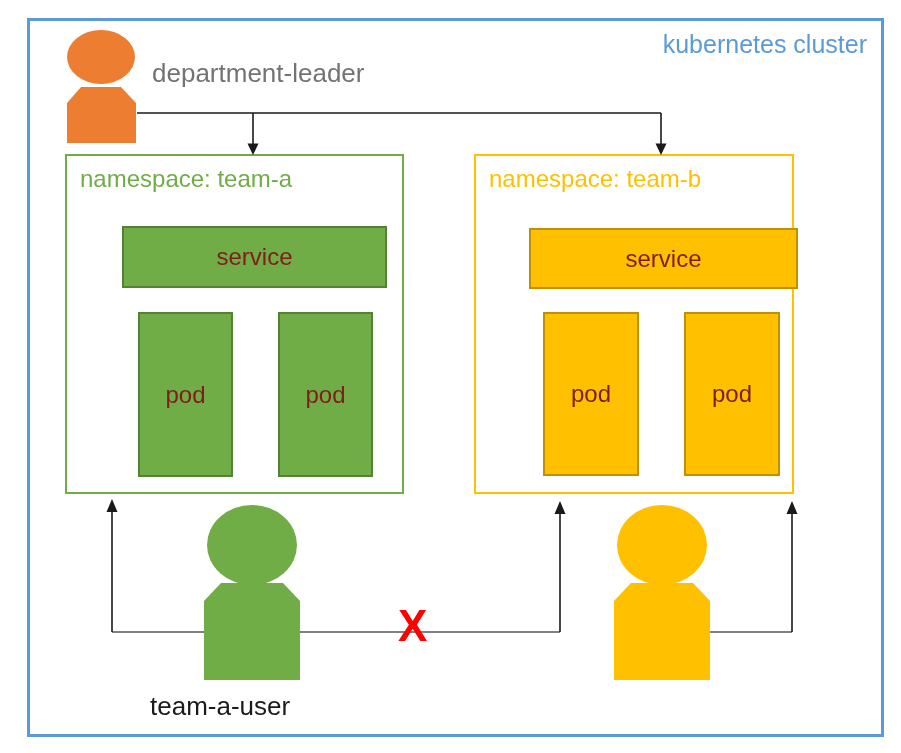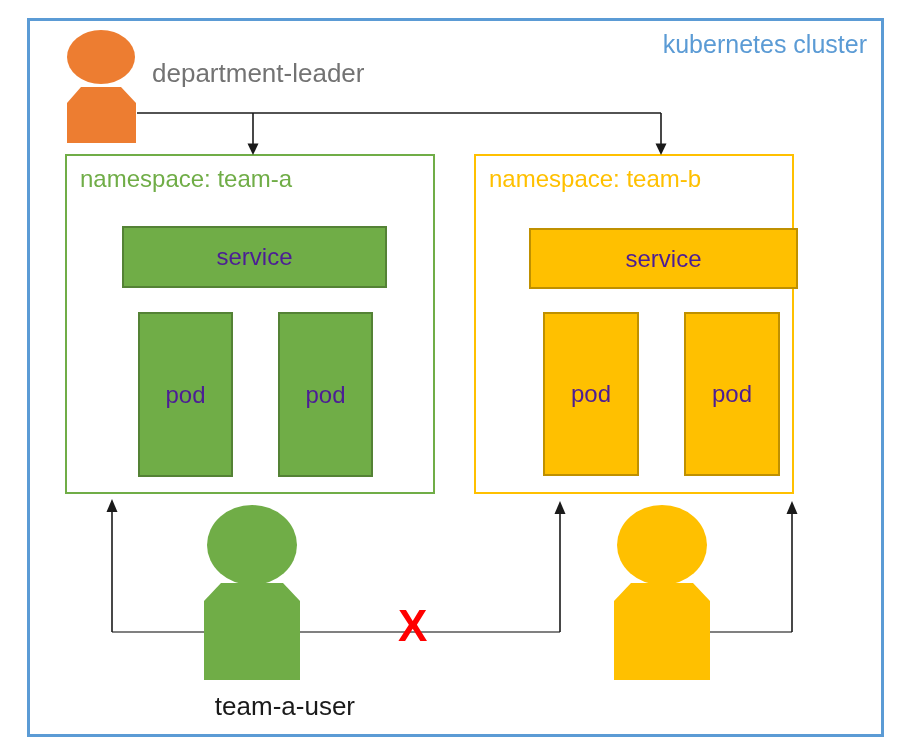"namespace: team-a" .ns-a { width: 370px -> 339px }
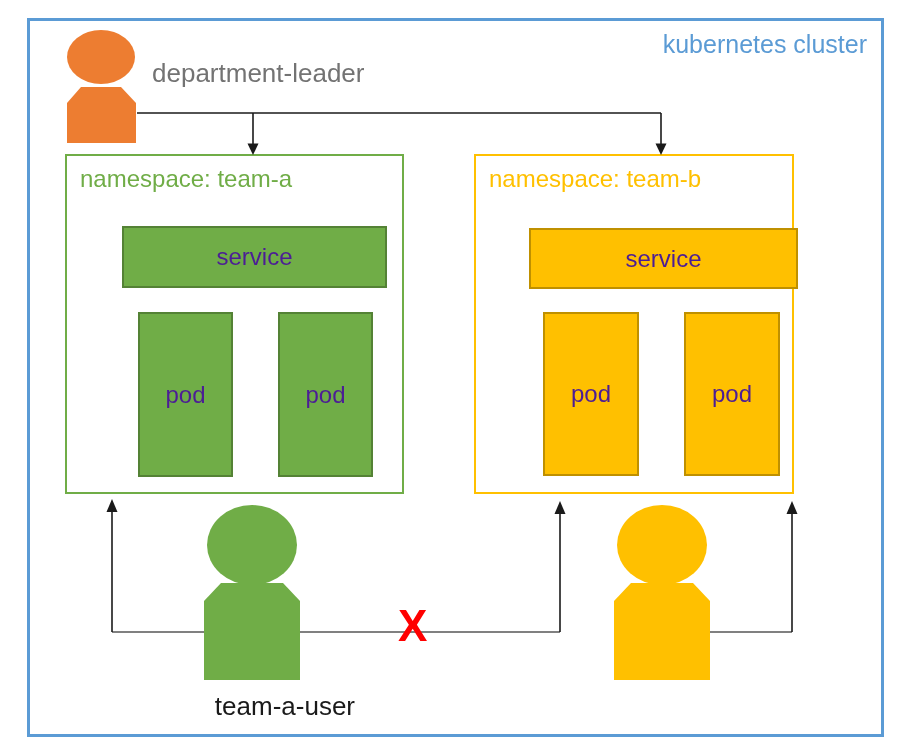"service" .node { color: #4c1d95 -> #7f1d1d }
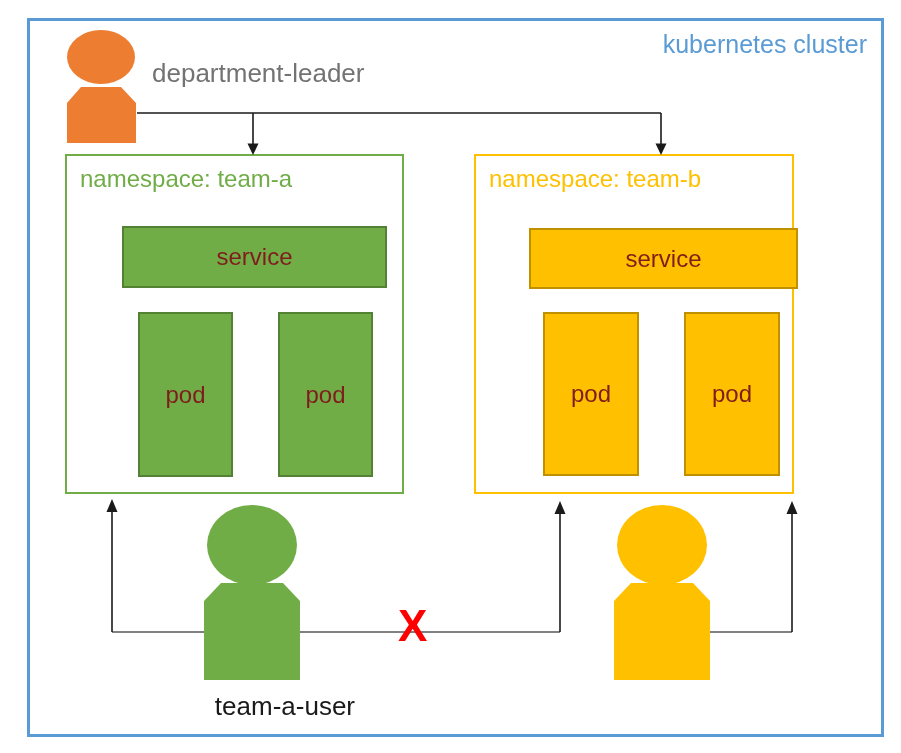"team-a-user" .user-label { text-align: right -> left }
